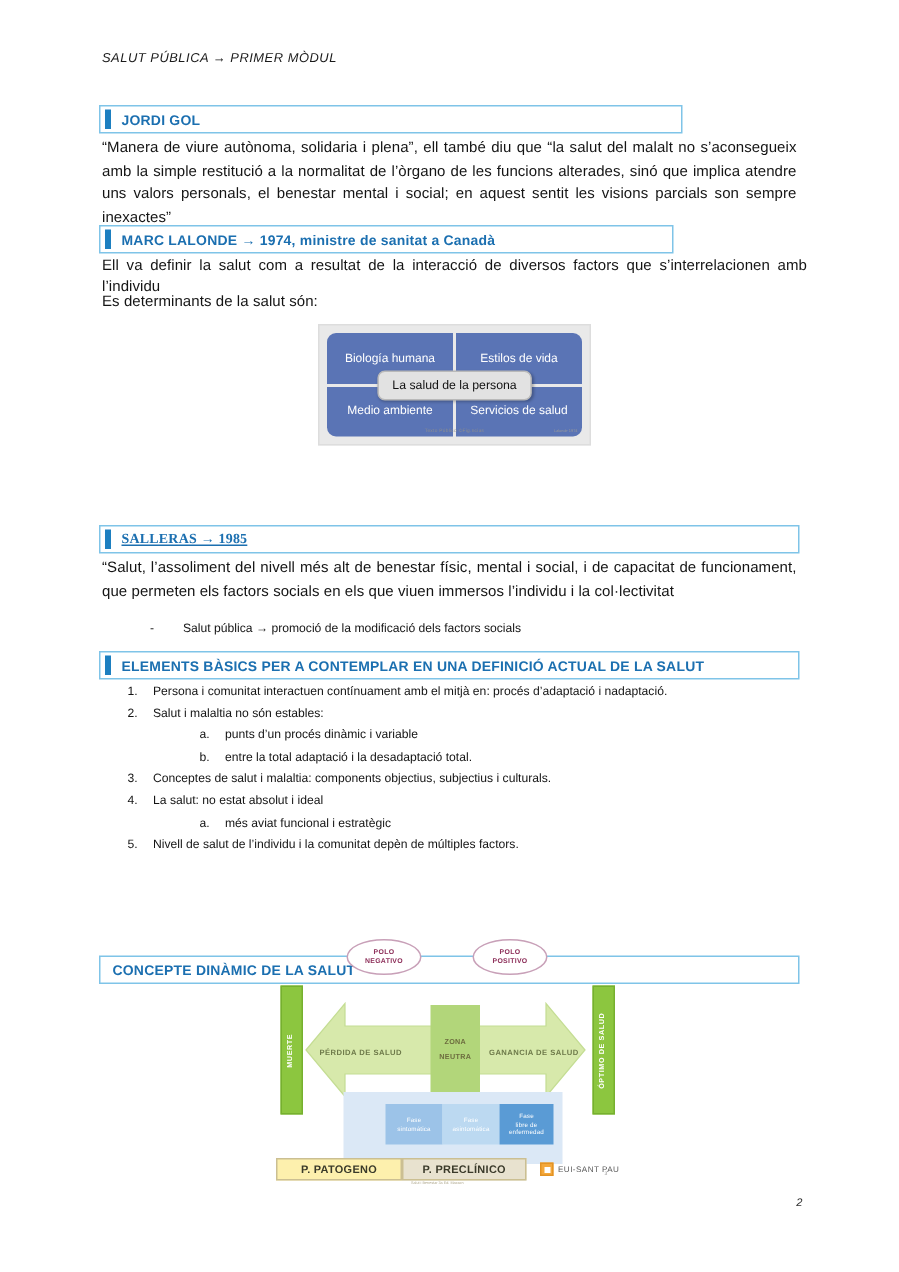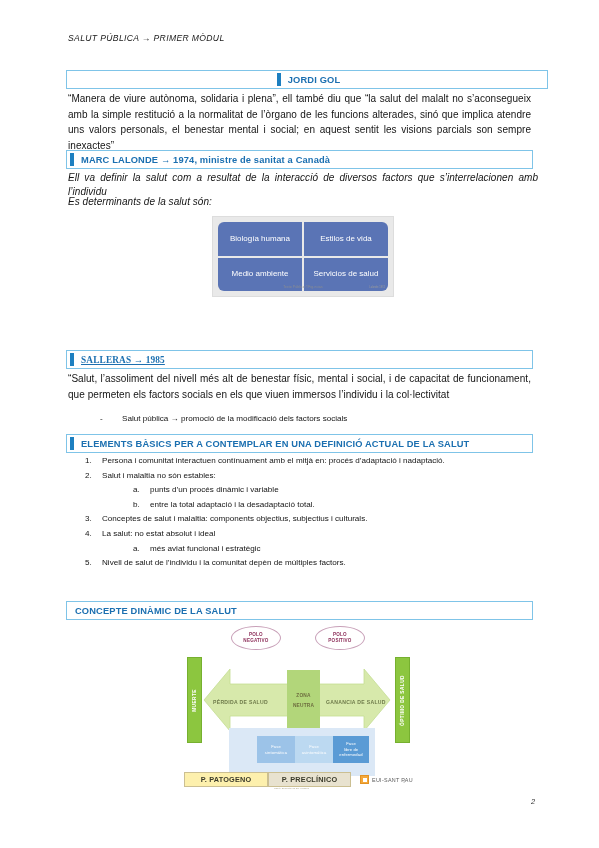"JORDI GOL" div.sec-bar { justify-content: center -> none; width: 482px -> 389px }
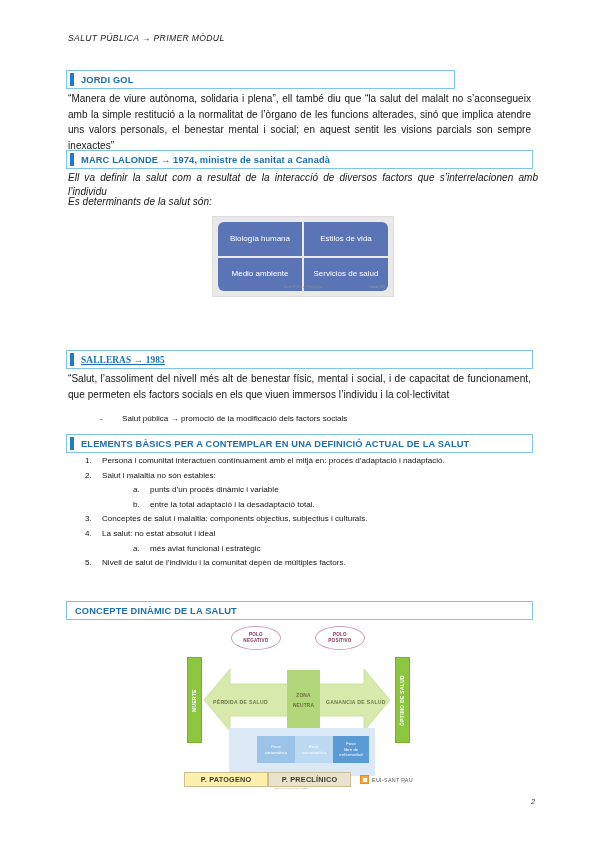"MARC LALONDE → 1974, ministre" div.sec-bar { width: 467px -> 383px }
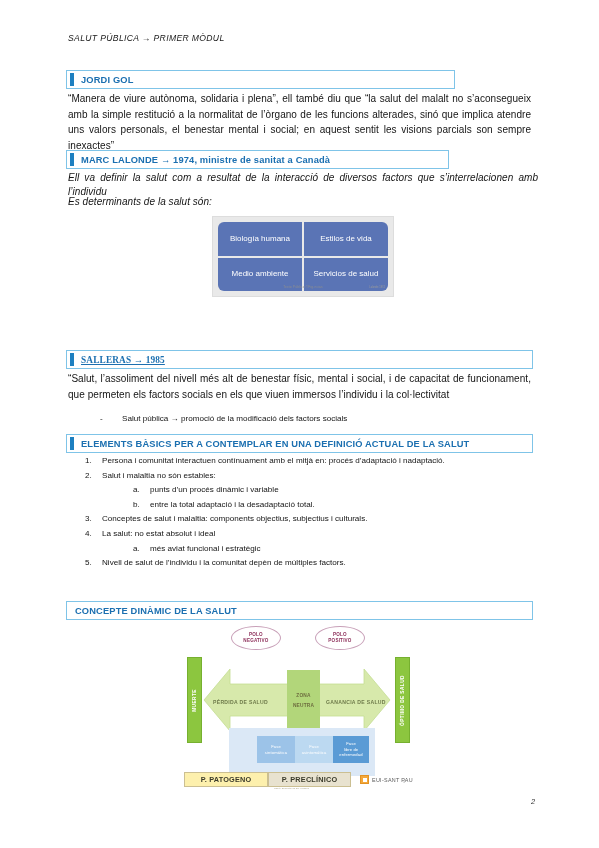"Ell va definir la salut" .para.nowrapline { font-style: italic -> none }
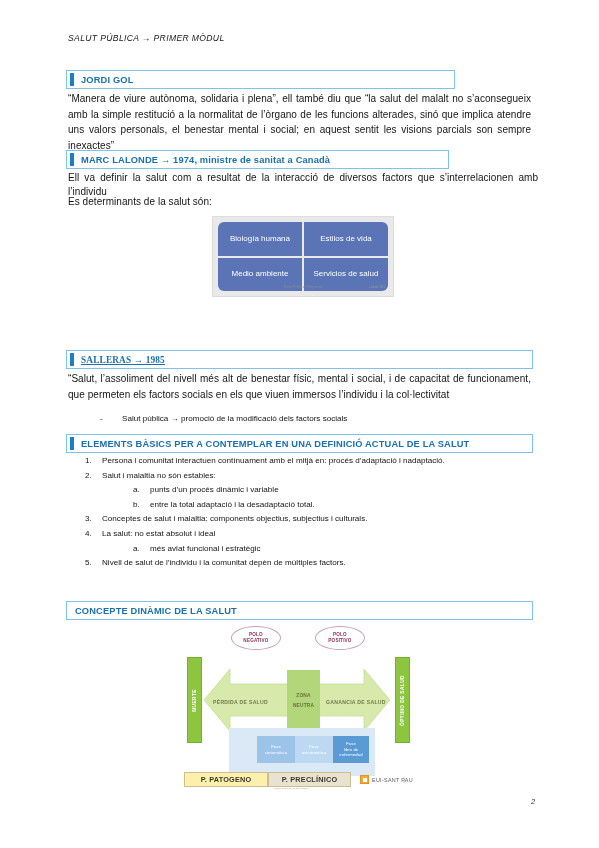"La salud de la persona" div.lal-center { html: none -> <div>La salud de la persona</div> }
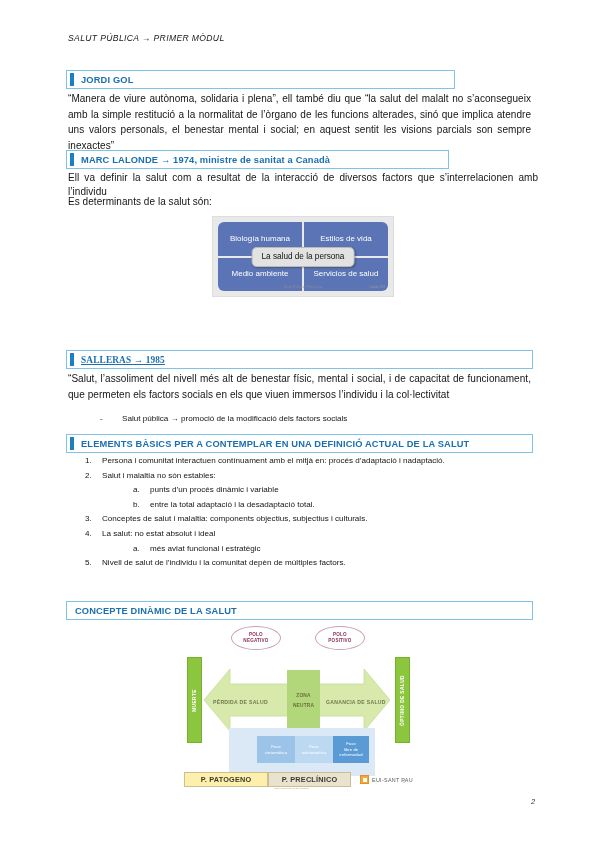"CONCEPTE DINÀMIC DE LA SALUT" .sec-bar.plain { margin-top: none -> 36px }
